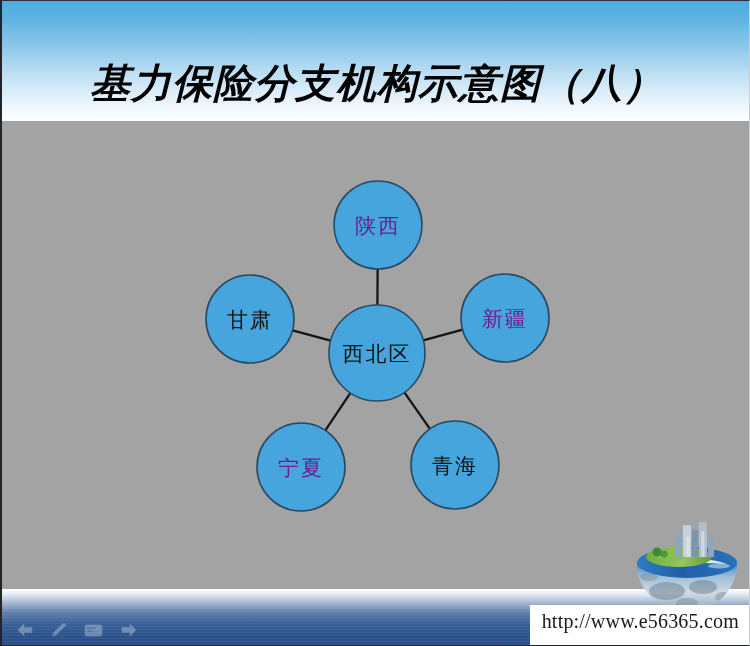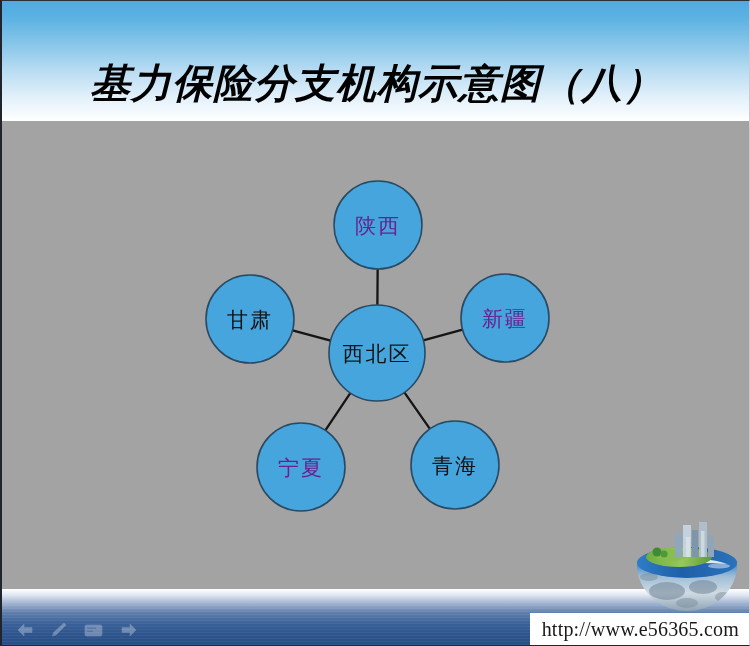"http://www.e56365.com" #url-plate { padding: 5px 10px 4px 12px -> 5px 10px 12px 12px }
